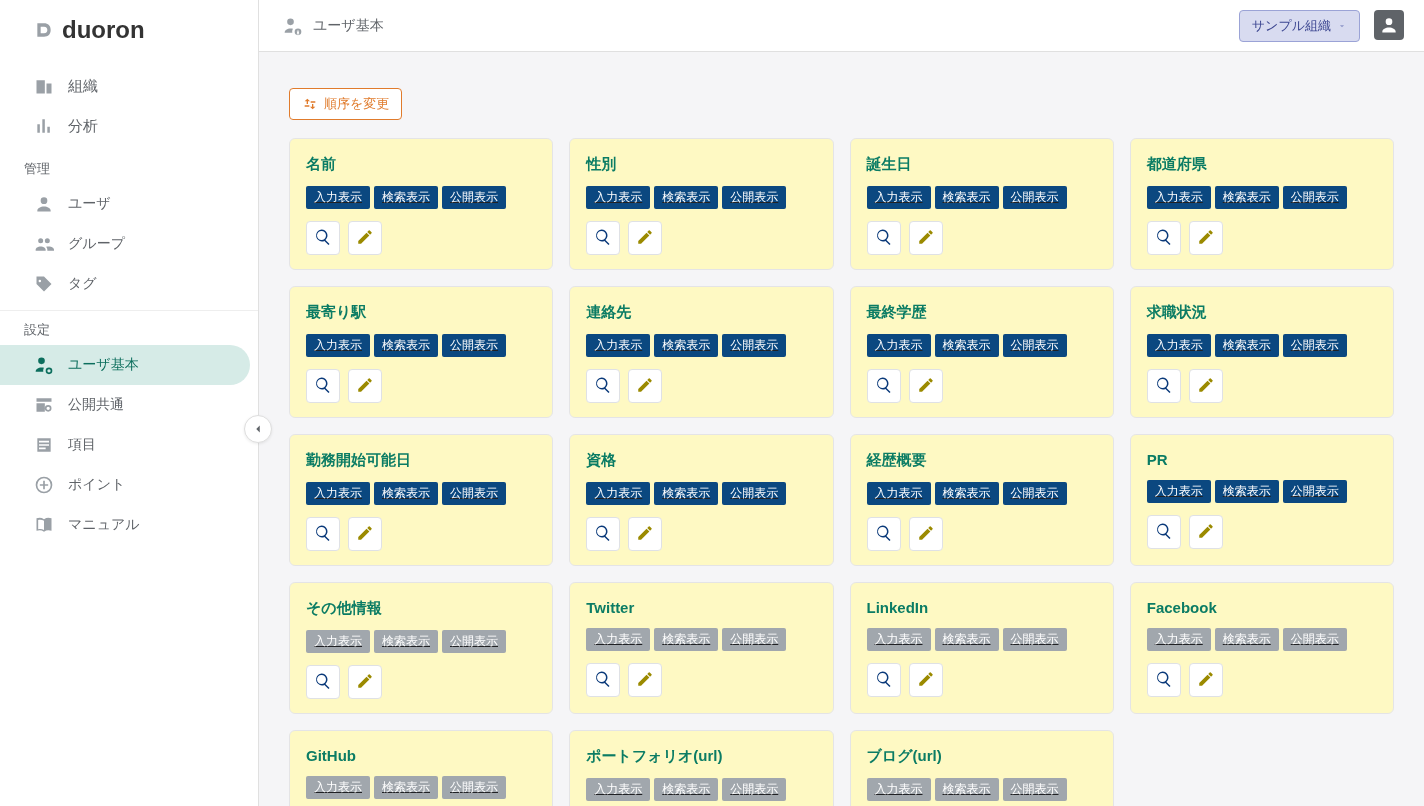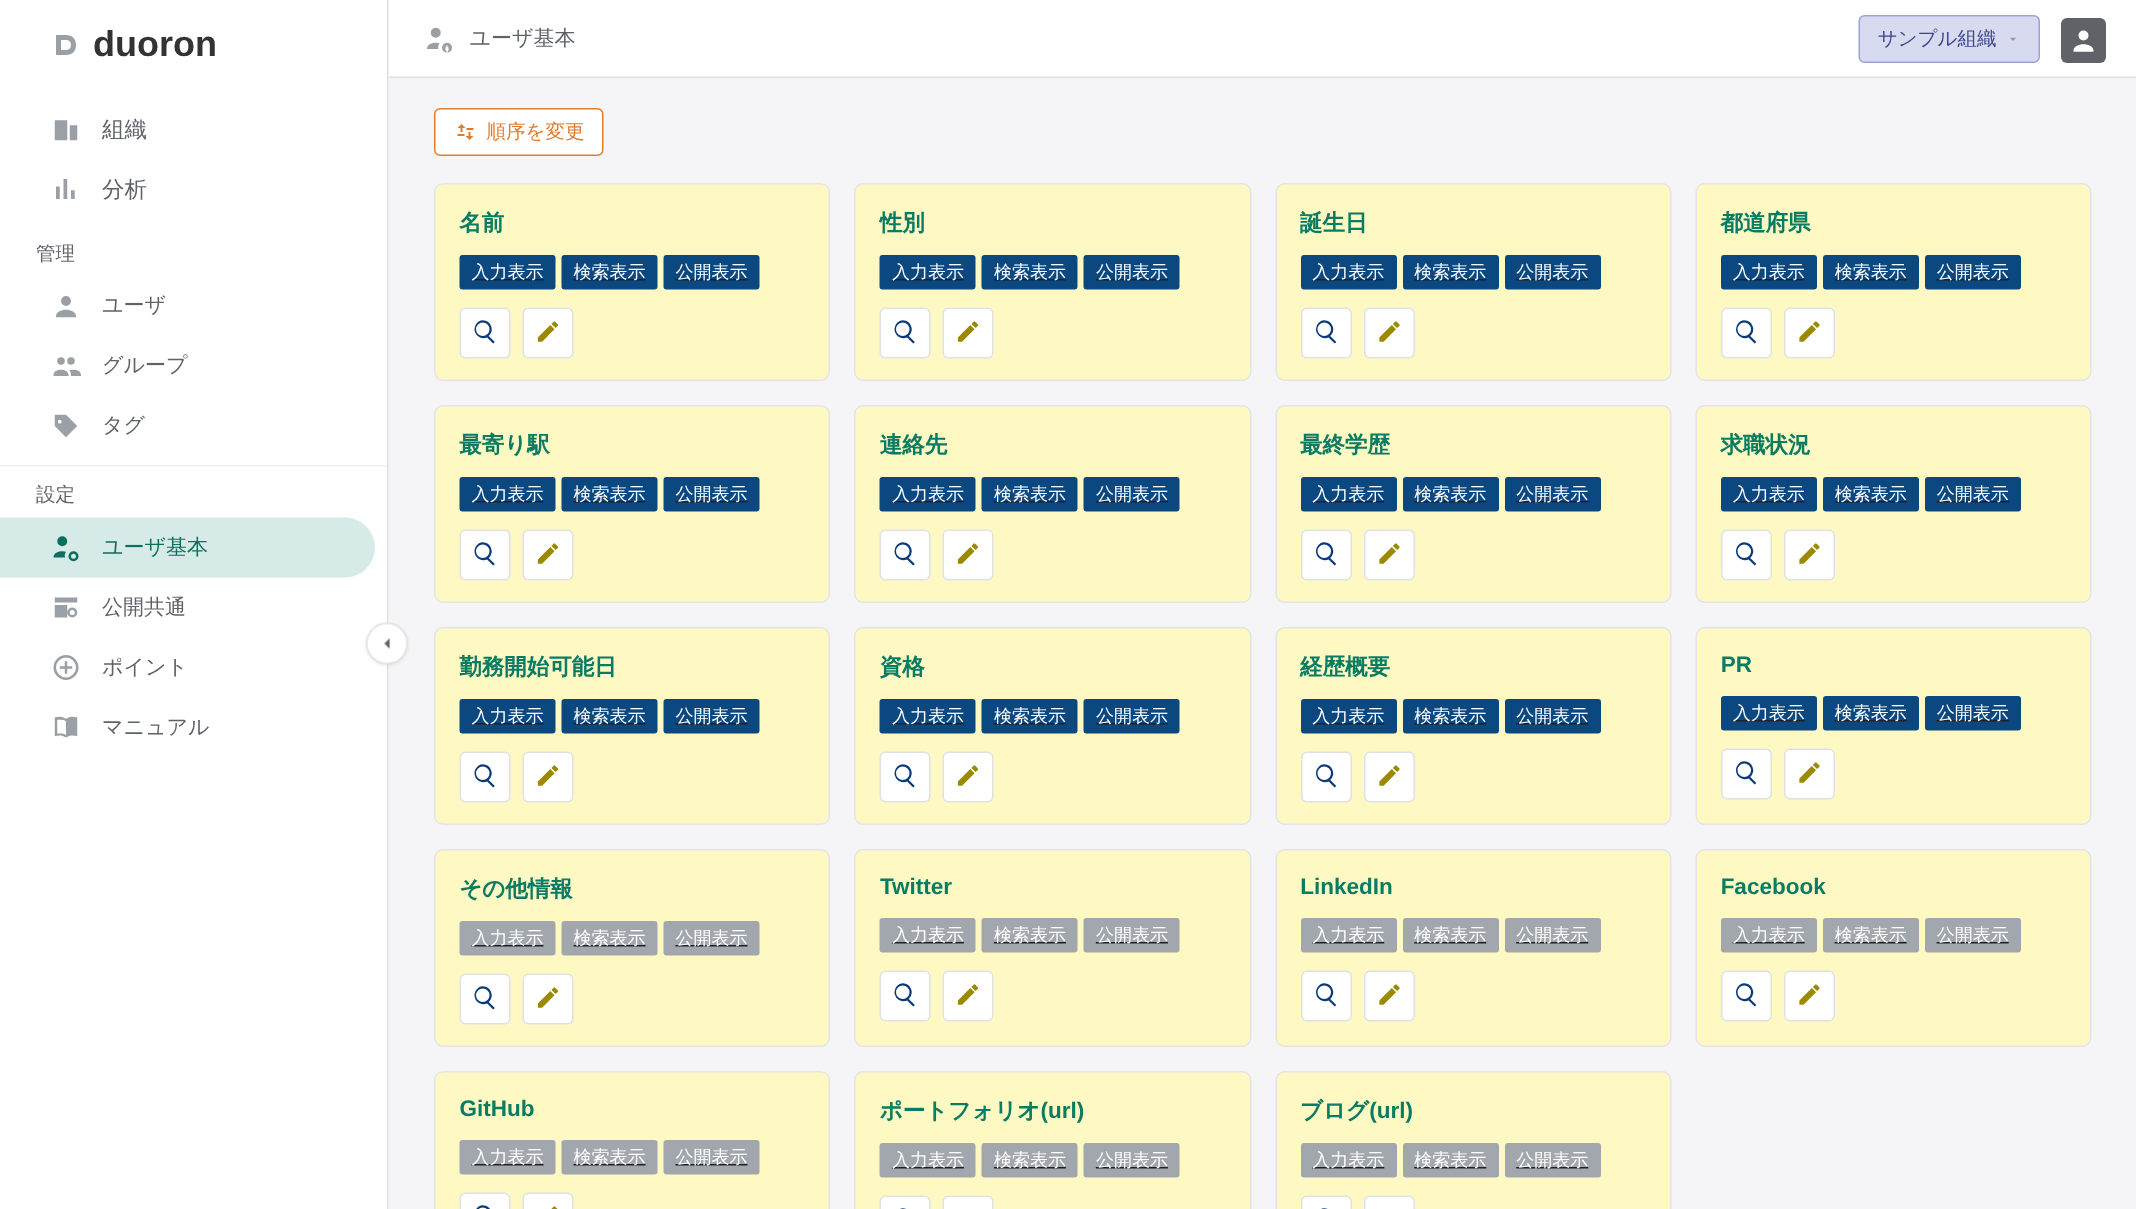"サンプル組織" .topbar-right { align-items: flex-end -> flex-start }
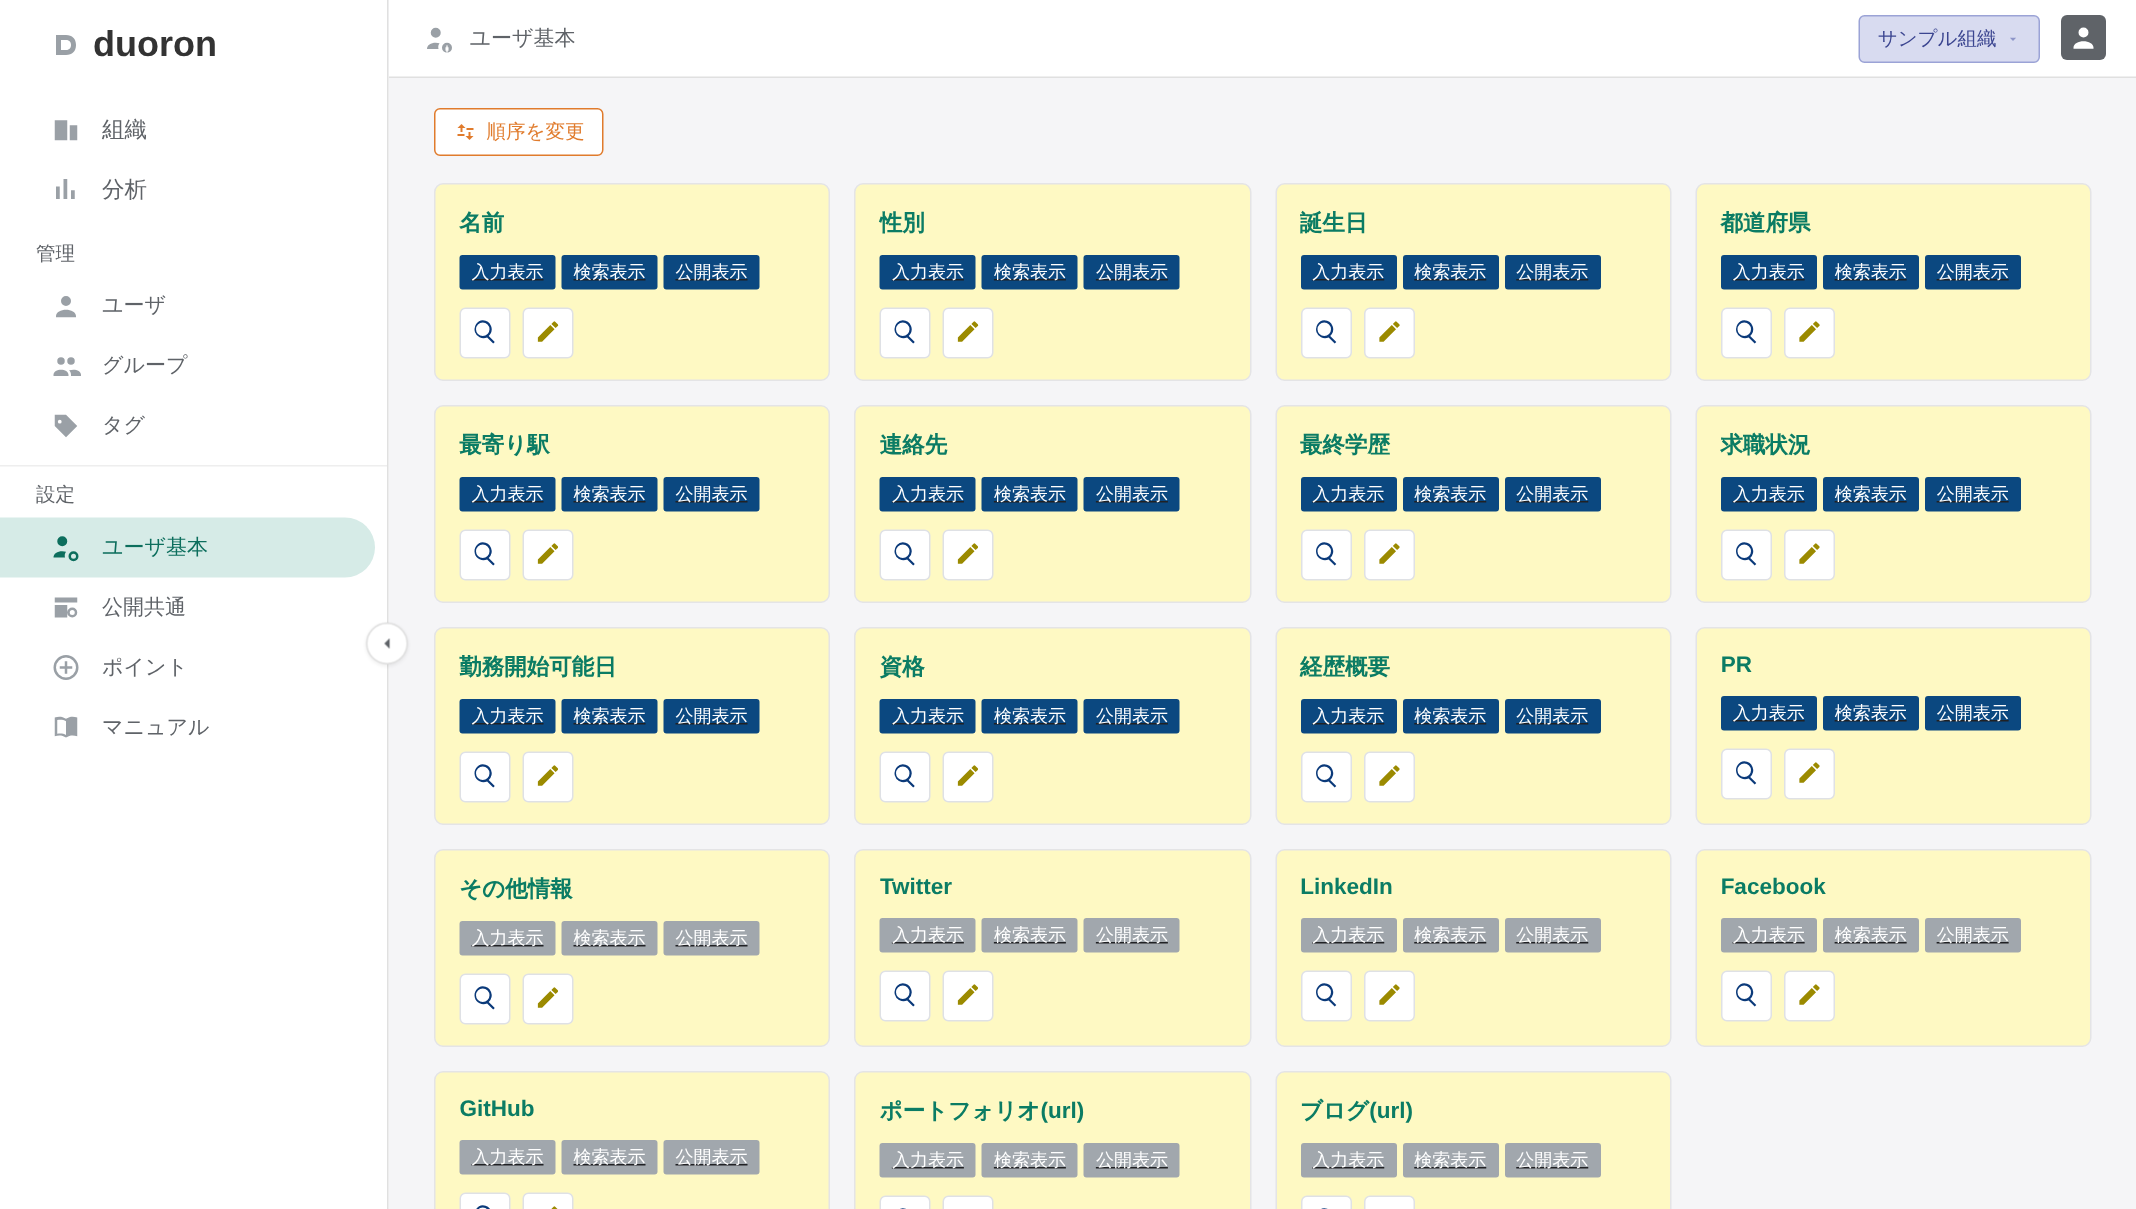"順序を変更" .reorder-btn { margin-top: none -> 16px }
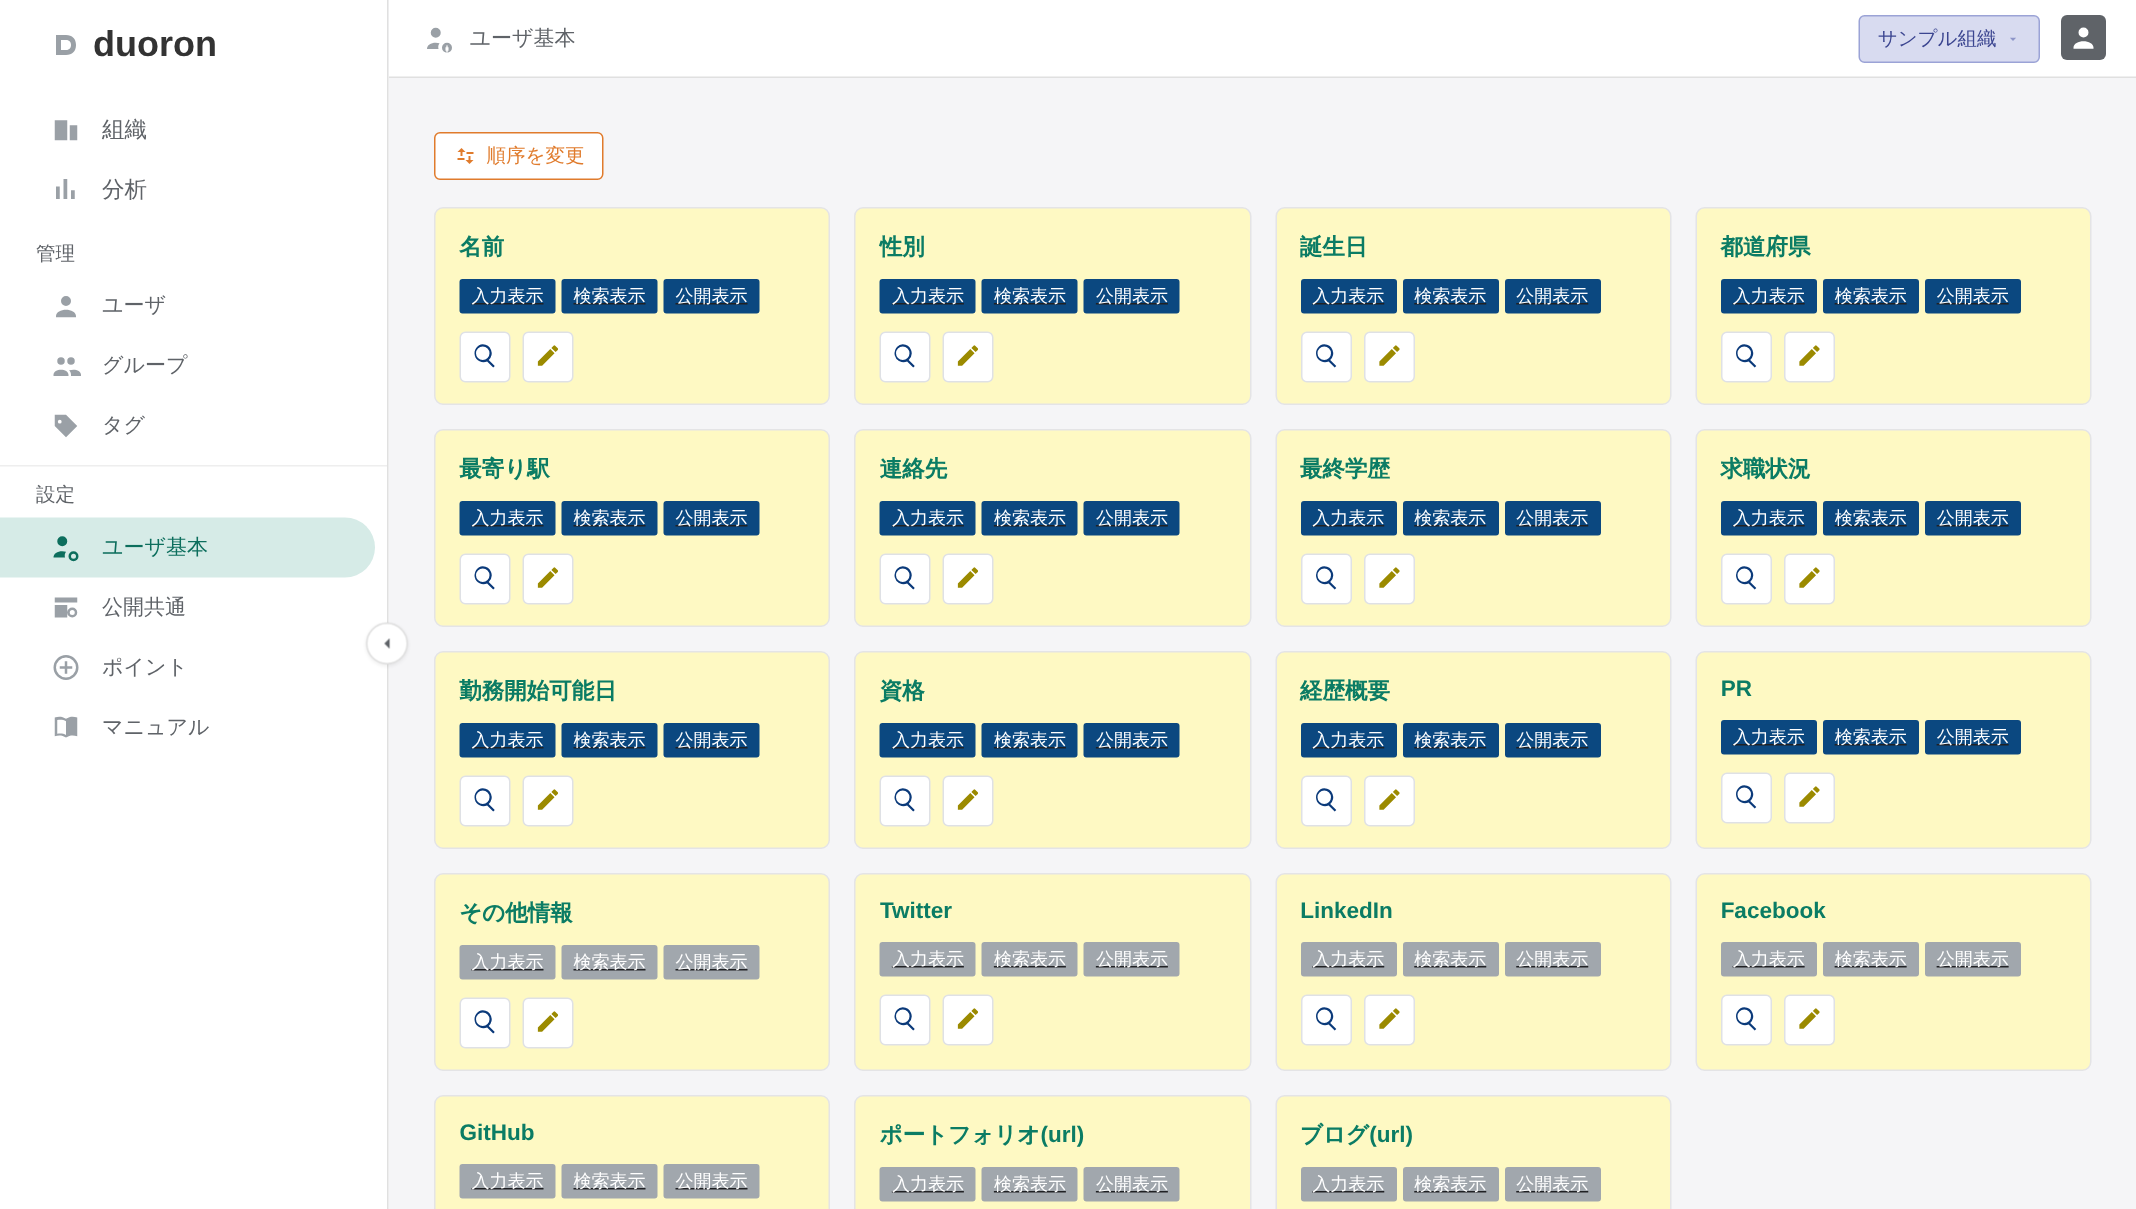"項目" div.nav-item { html: none -> <div> <span> <svg> <path></path> </svg> </span> <span>項目</span> </div> }
